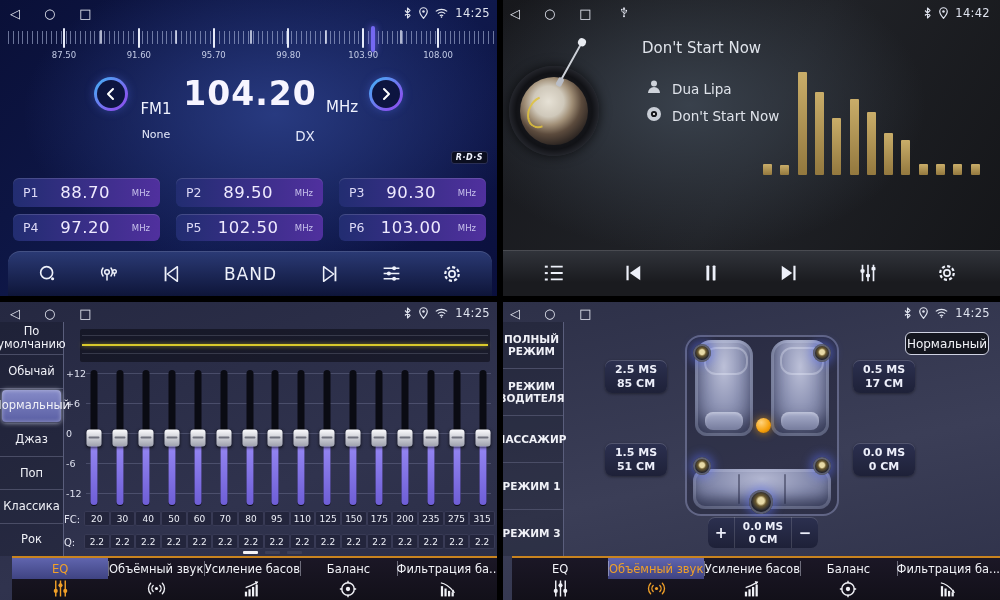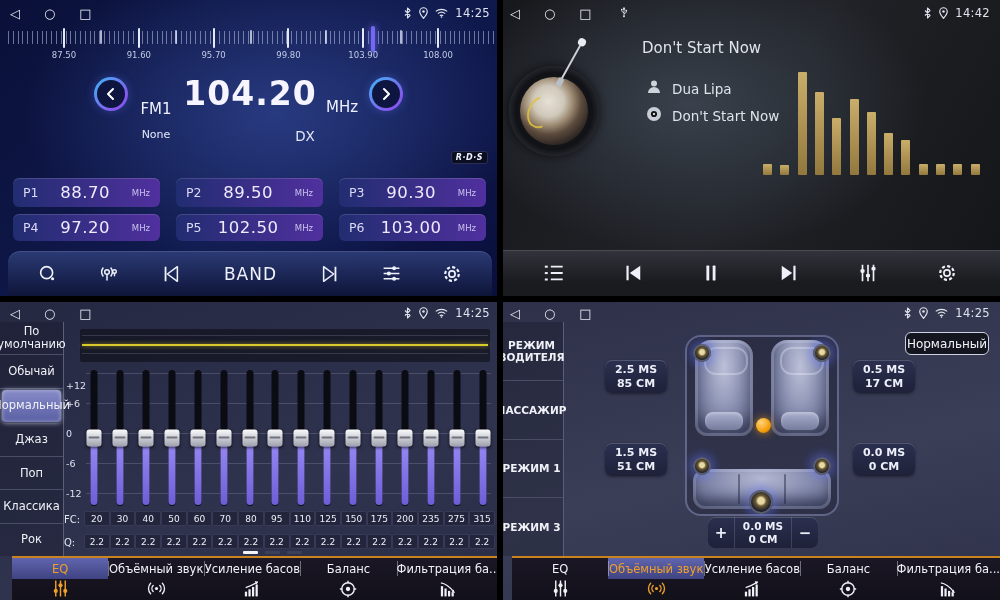"ПОЛНЫЙ РЕЖИМ" div.side-item { html: none -> <div>ПОЛНЫЙ РЕЖИМ</div> }
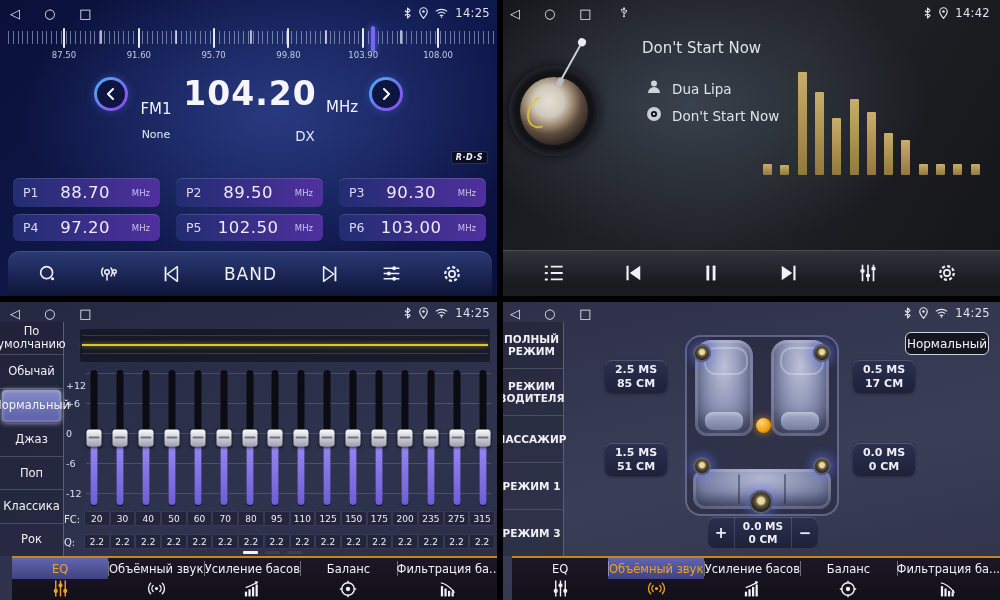"+12" span { top: 80px -> 68px }
